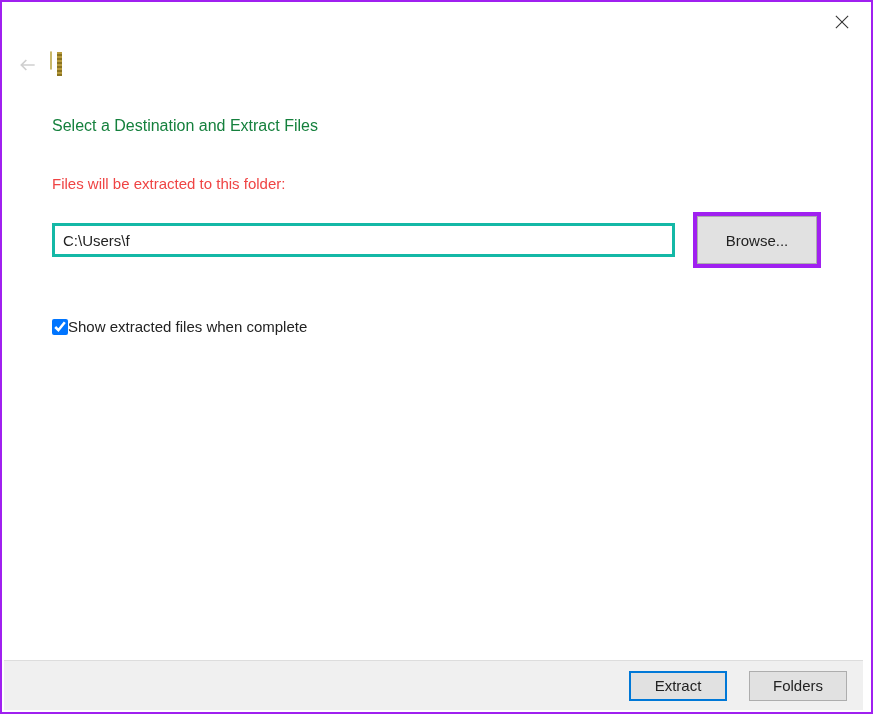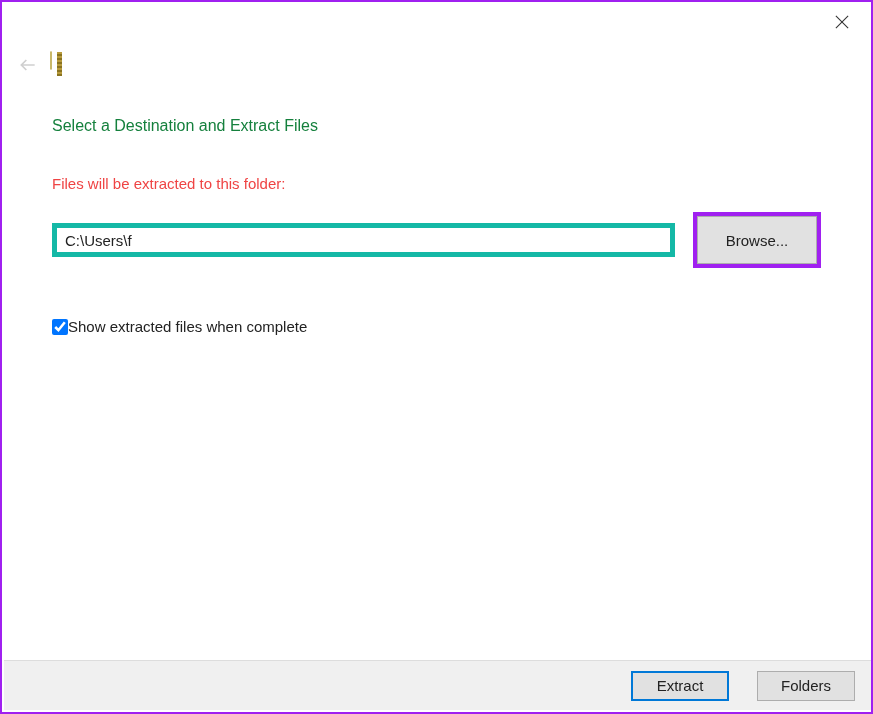"C:\Users\f" .path-input { border: 5px solid #14b8a6 -> 3px solid #14b8a6 }
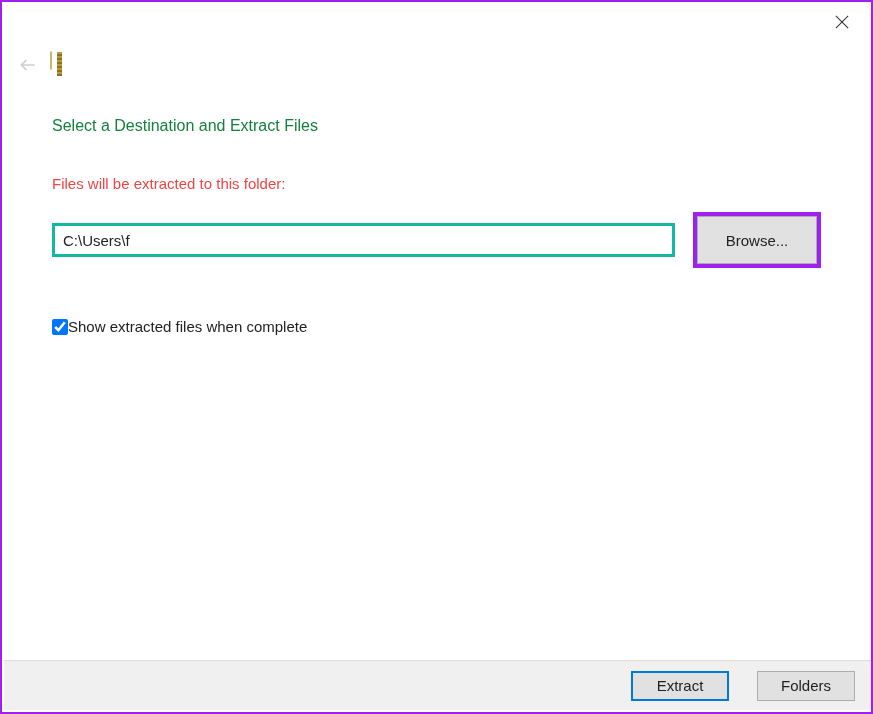"Extract" .footer-bar { gap: 28px -> 22px; right: 0 -> 8px }
